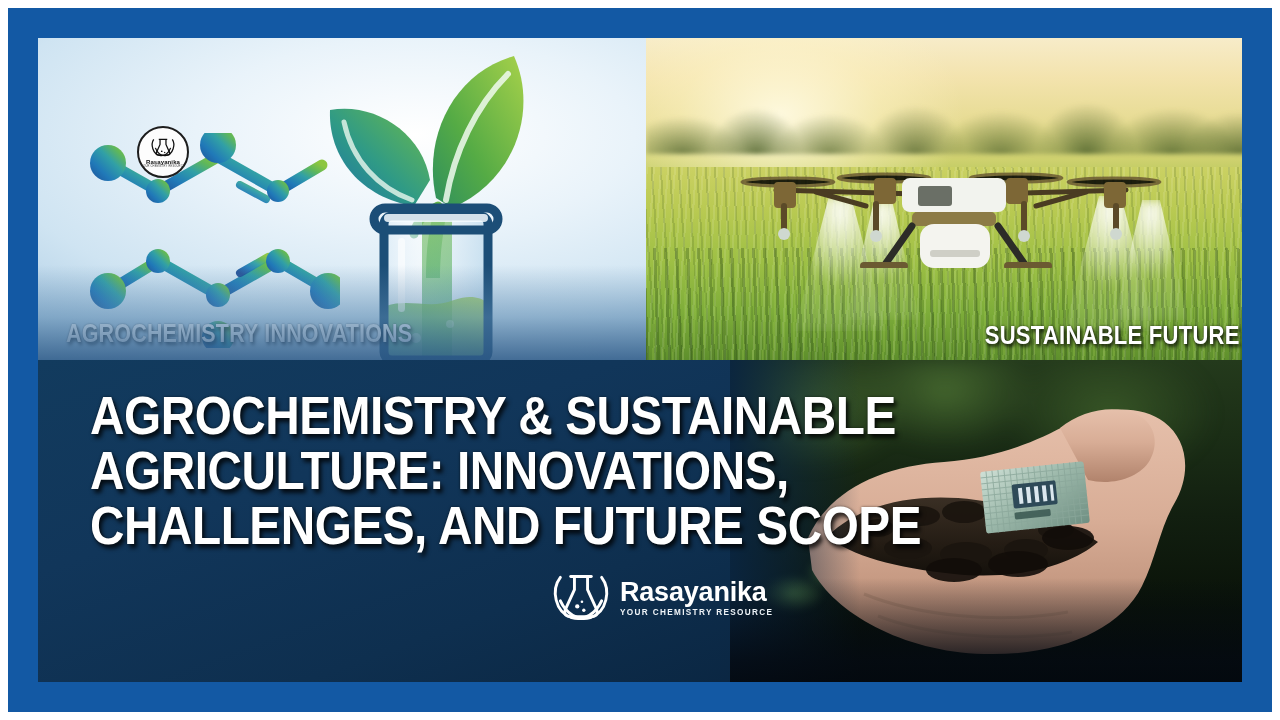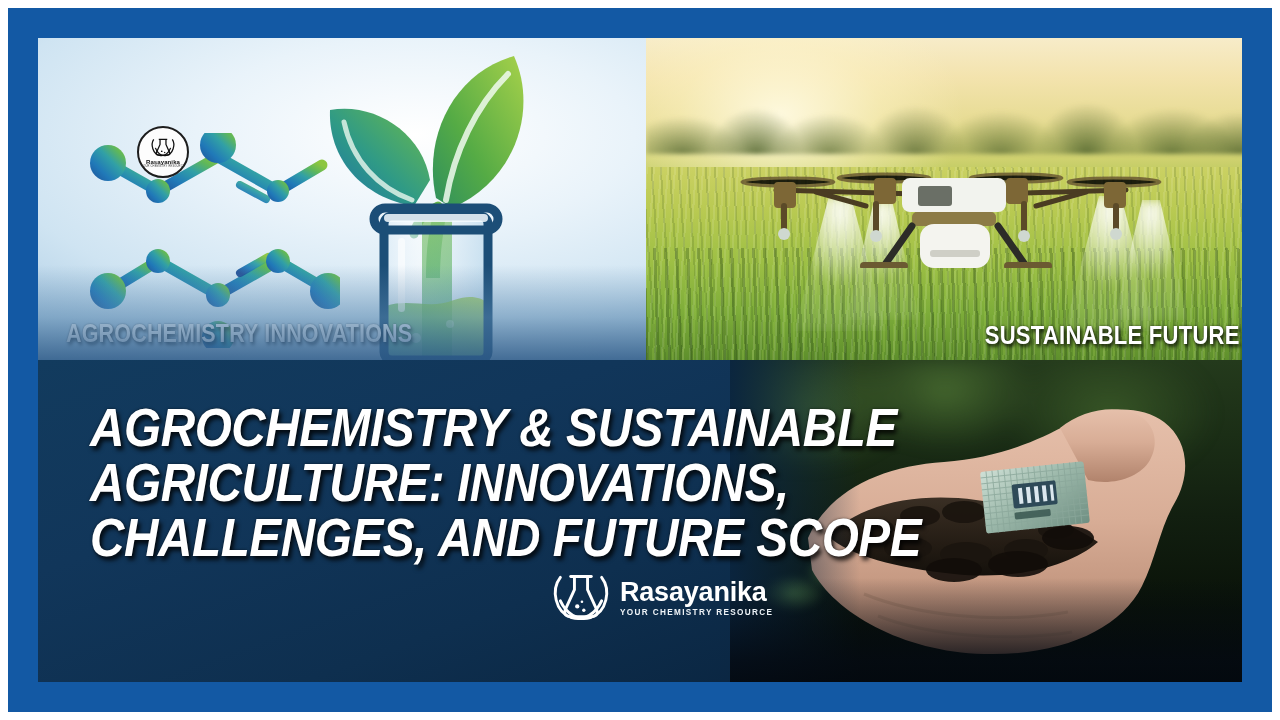"AGROCHEMISTRY & SUSTAINABLE" .headline { font-style: italic -> none; top: 40px -> 28px }
